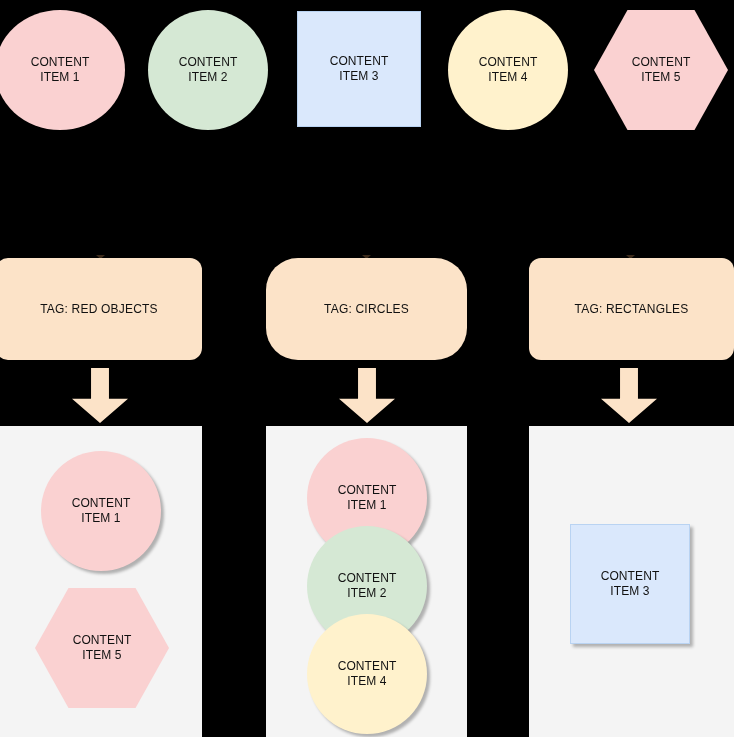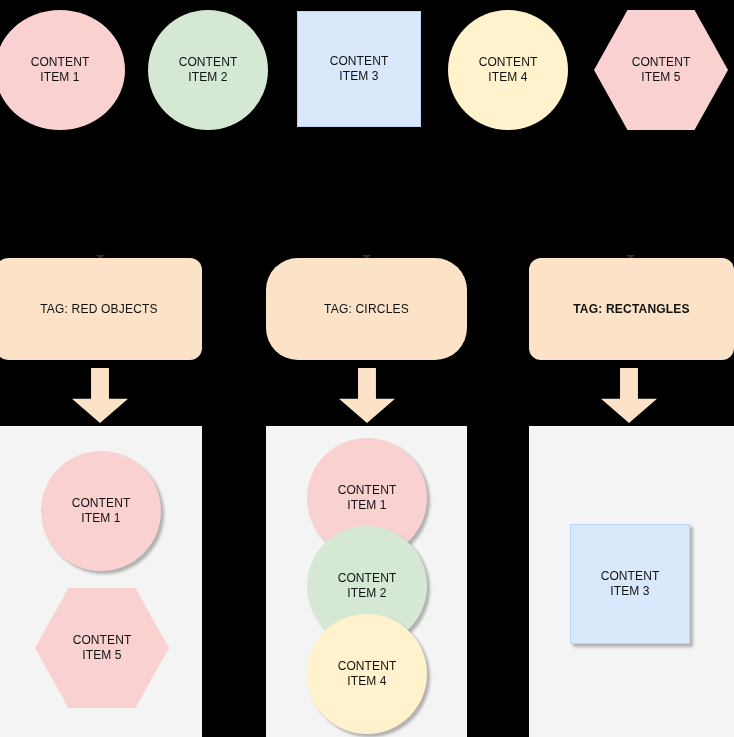"TAG: RECTANGLES" div.tag-box { font-weight: bold -> none }
